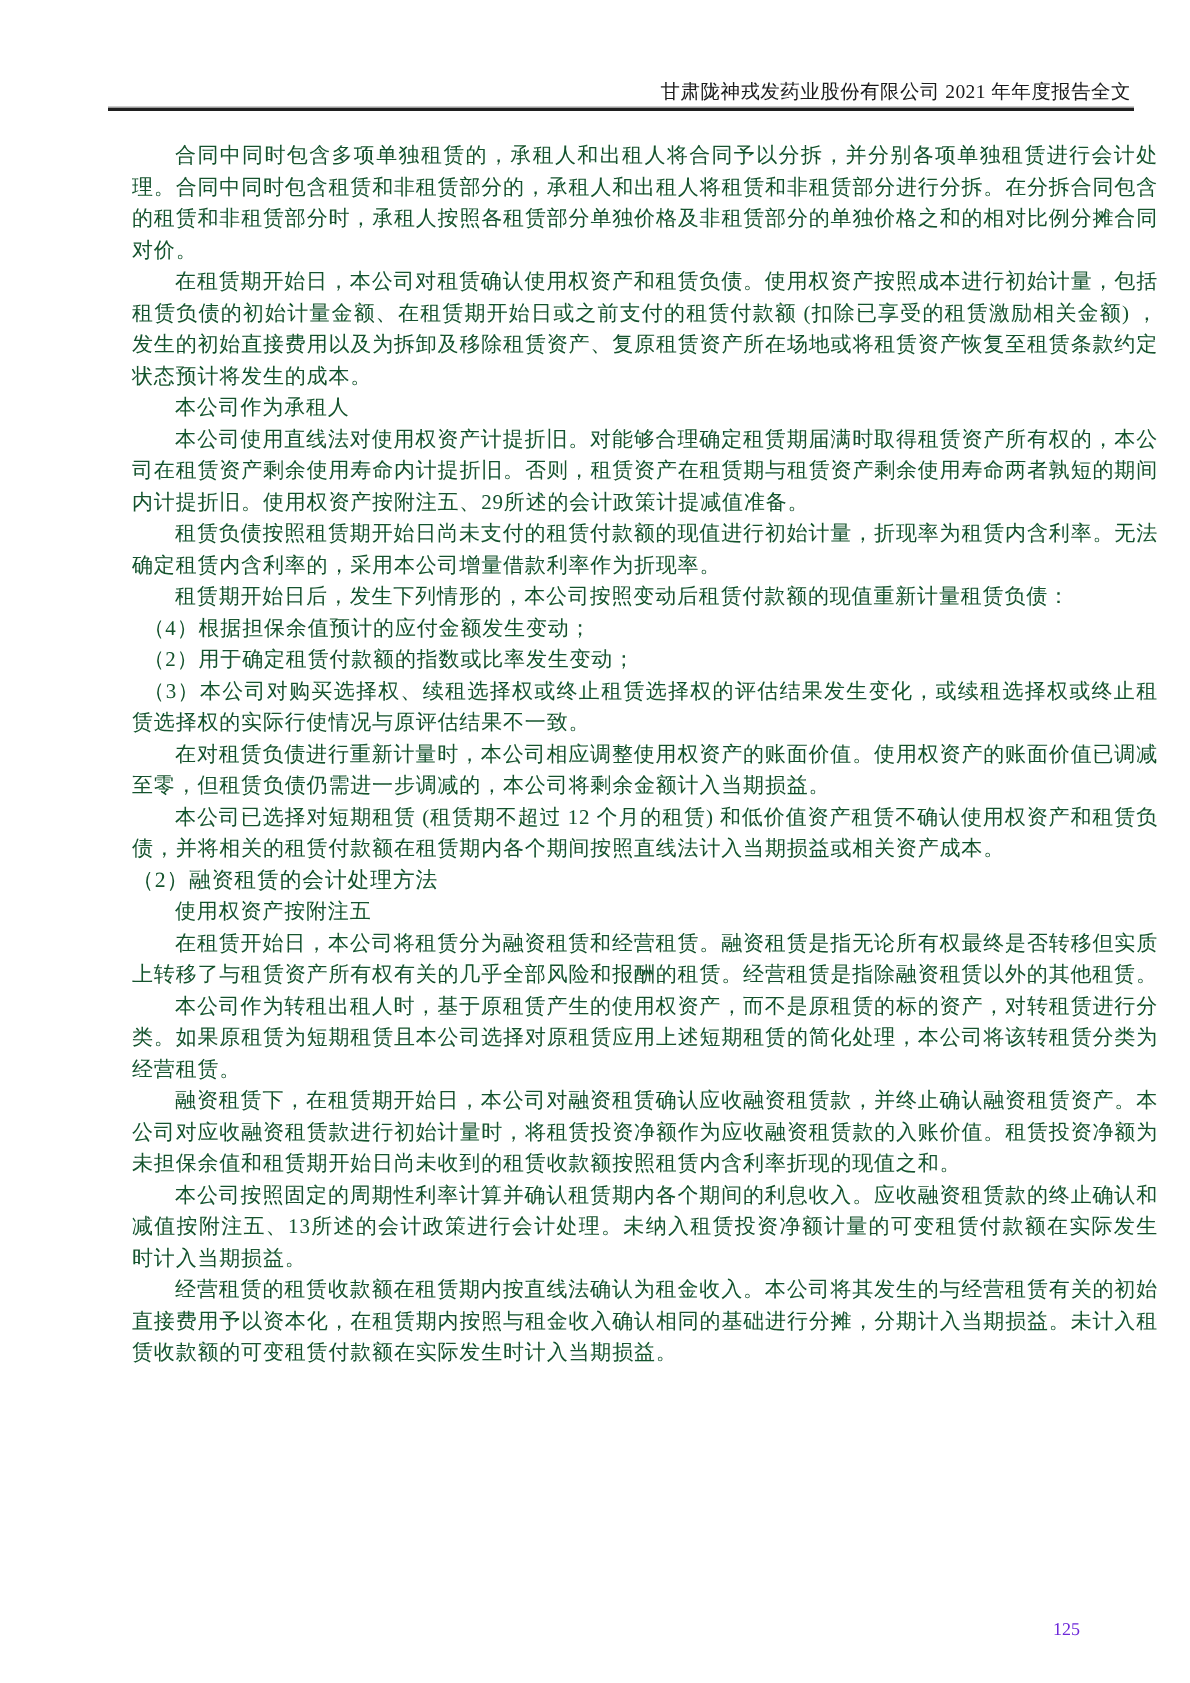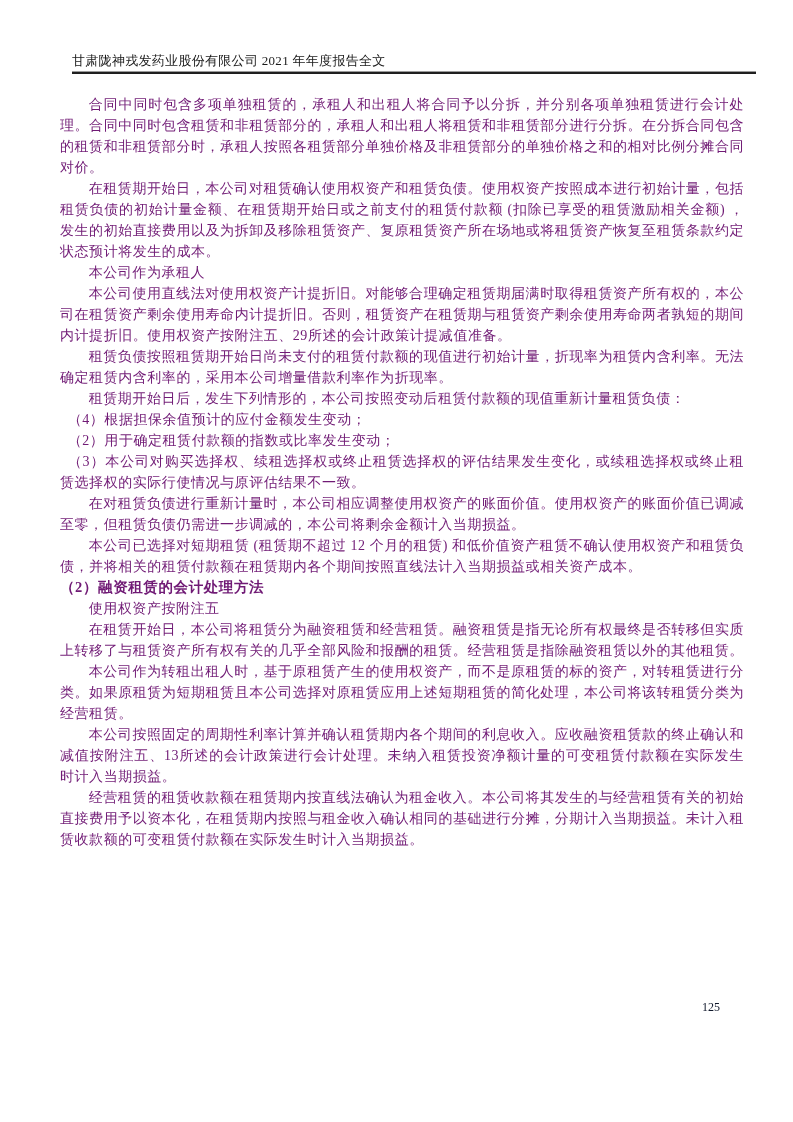"甘肃陇神戎发药业股份有限公司 2021 年年度报告全文" .header-title { text-align: left -> right }
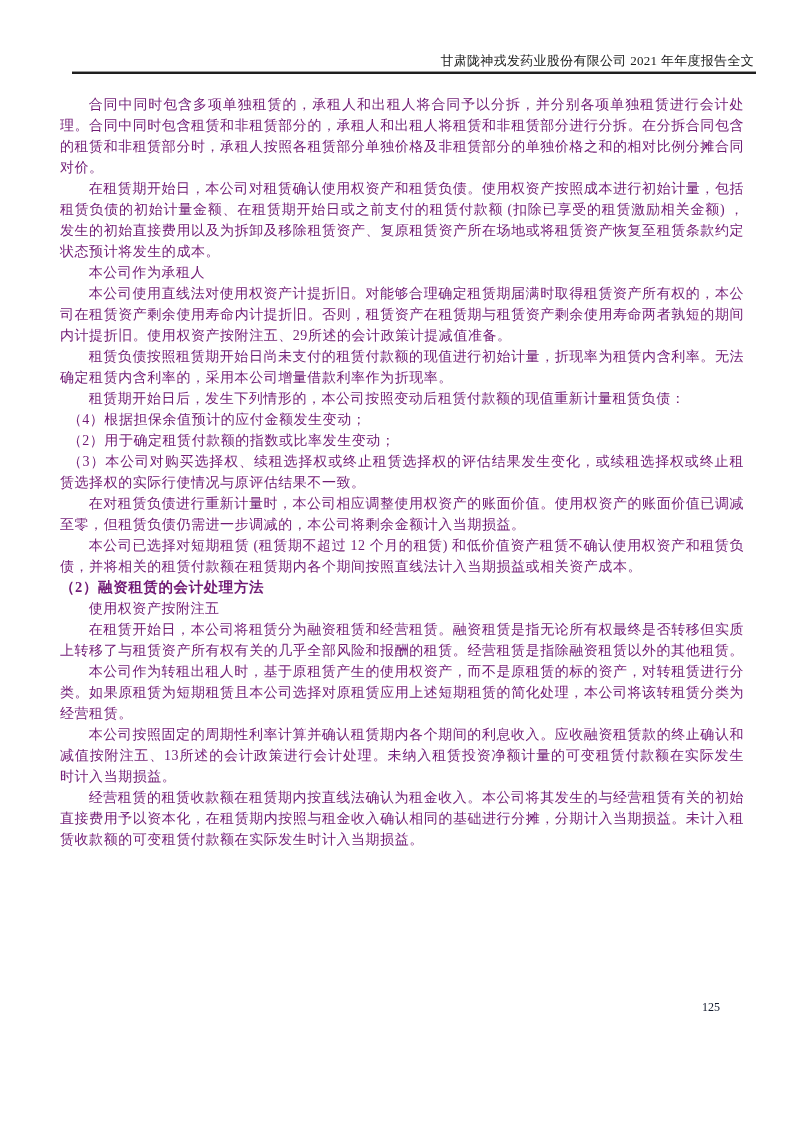"合同中同时包含多项单独租赁的，承租人和出租人将合同予以分拆，并分别各项单独租赁进" .content { color: #701a75 -> #14532d; left: 60px -> 88px }
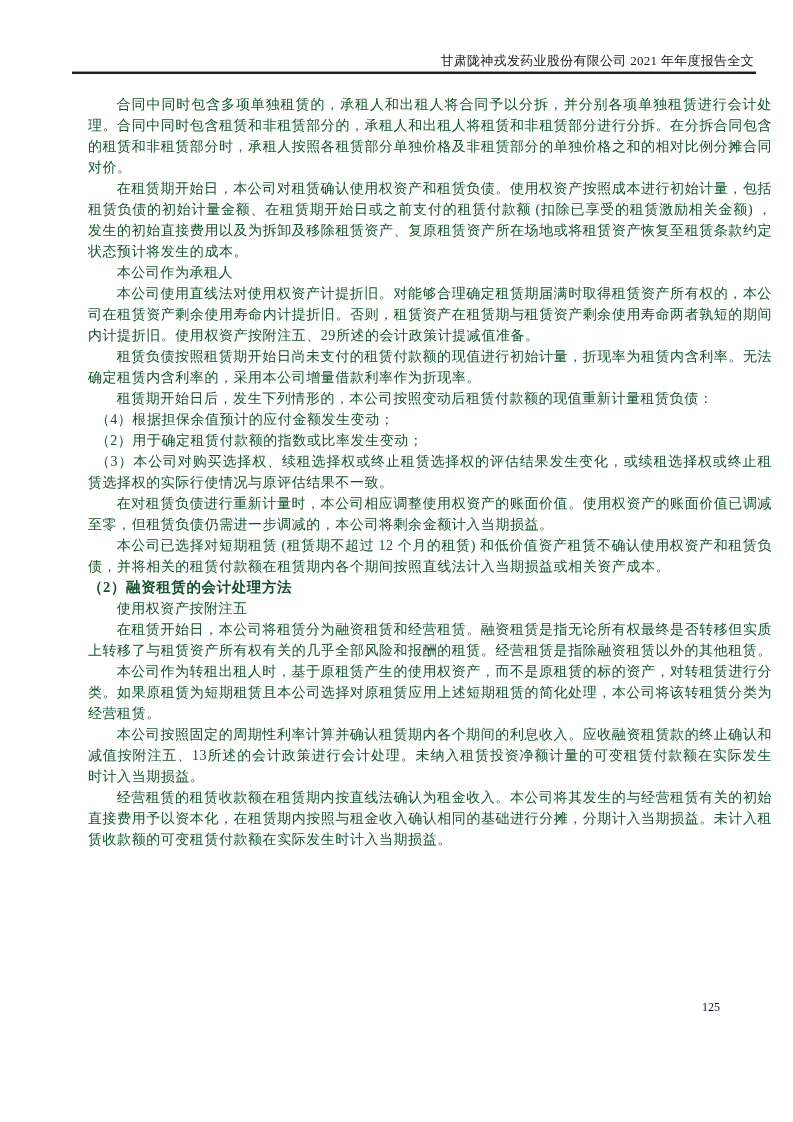"（2）融资租赁的会计处理方法" .section-heading { font-weight: bold -> normal }
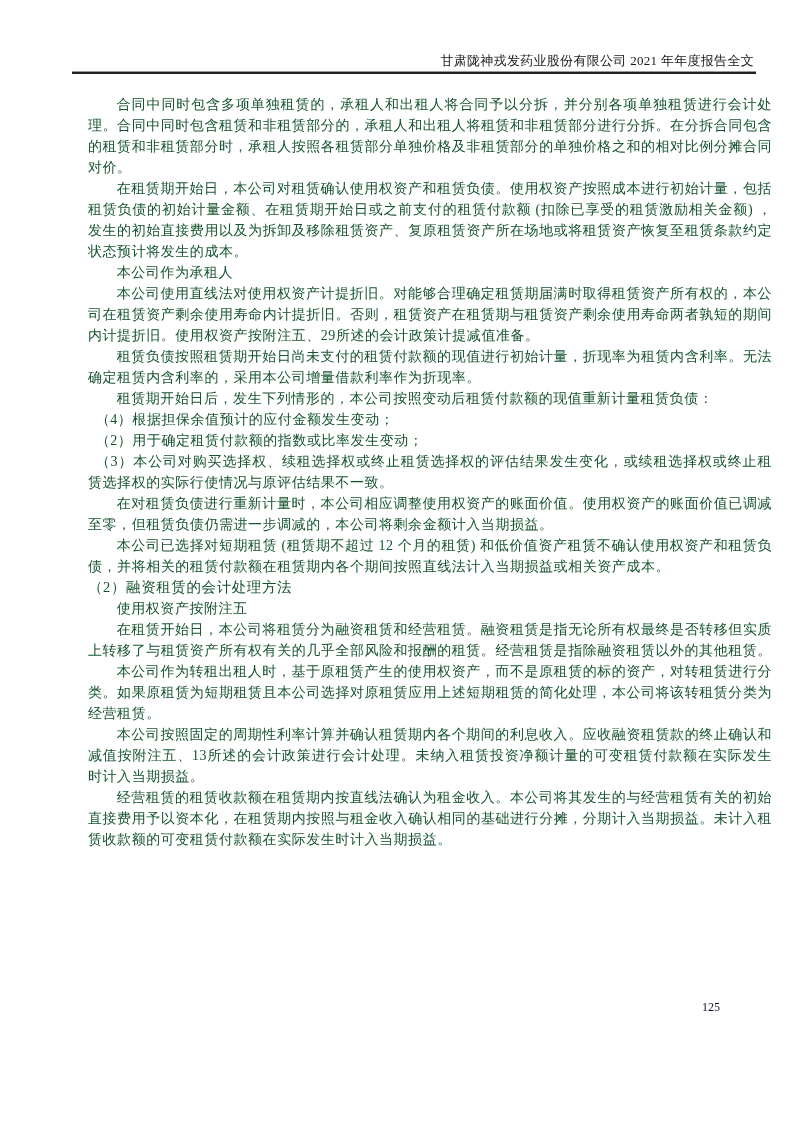"融资租赁下，在租赁期开始日，本公司对融资租赁确认应收融资租赁款，并终止确认融资租" p.para { html: none -> <p>融资租赁下，在租赁期开始日，本公司对融资租赁确认应收融资租赁款，并终止确认融资租赁资产。本公司对应收融资租赁款进行初始计量时，将租赁投资净额作为应收融资租赁款的入账价值。租赁投资净额为未担保余值和租赁期开始日尚未收到的租赁收款额按照租赁内含利率折现的现值之和。</p> }
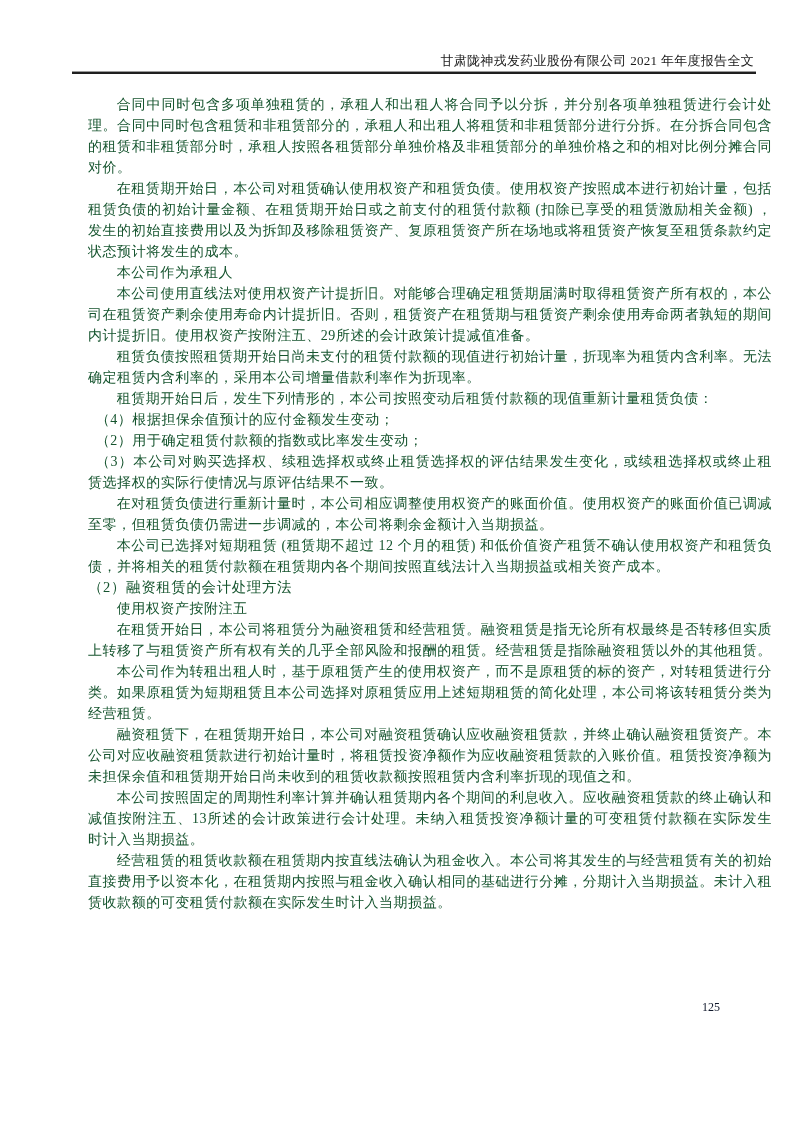"125" .page-number { color: #0f172a -> #6d28d9; top: 1000px -> 1079px }
